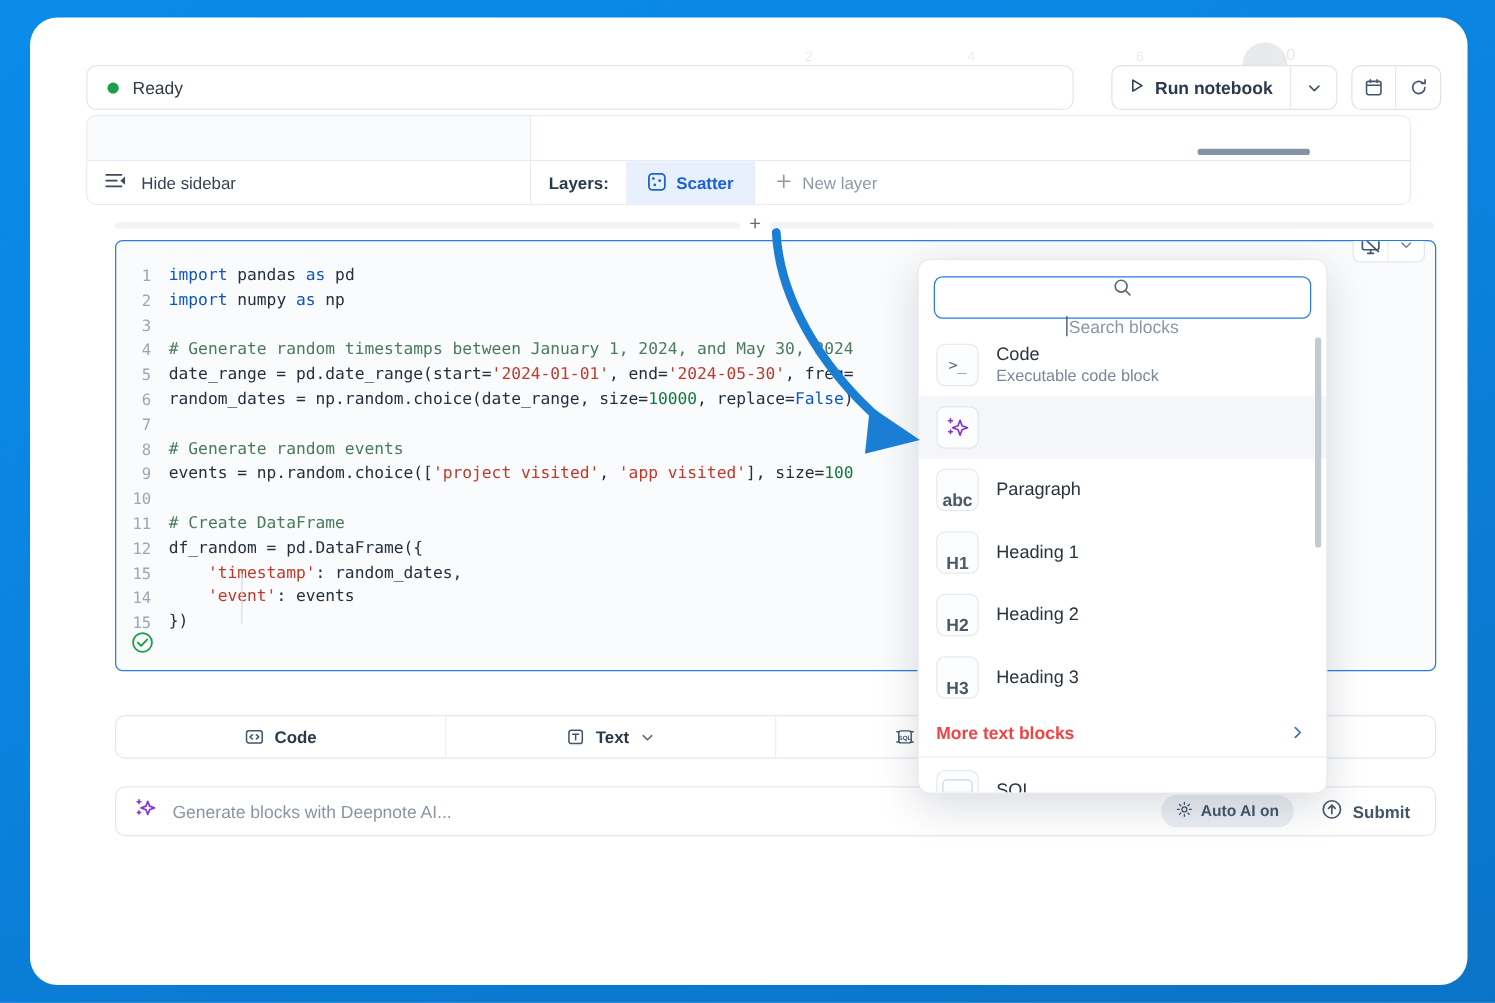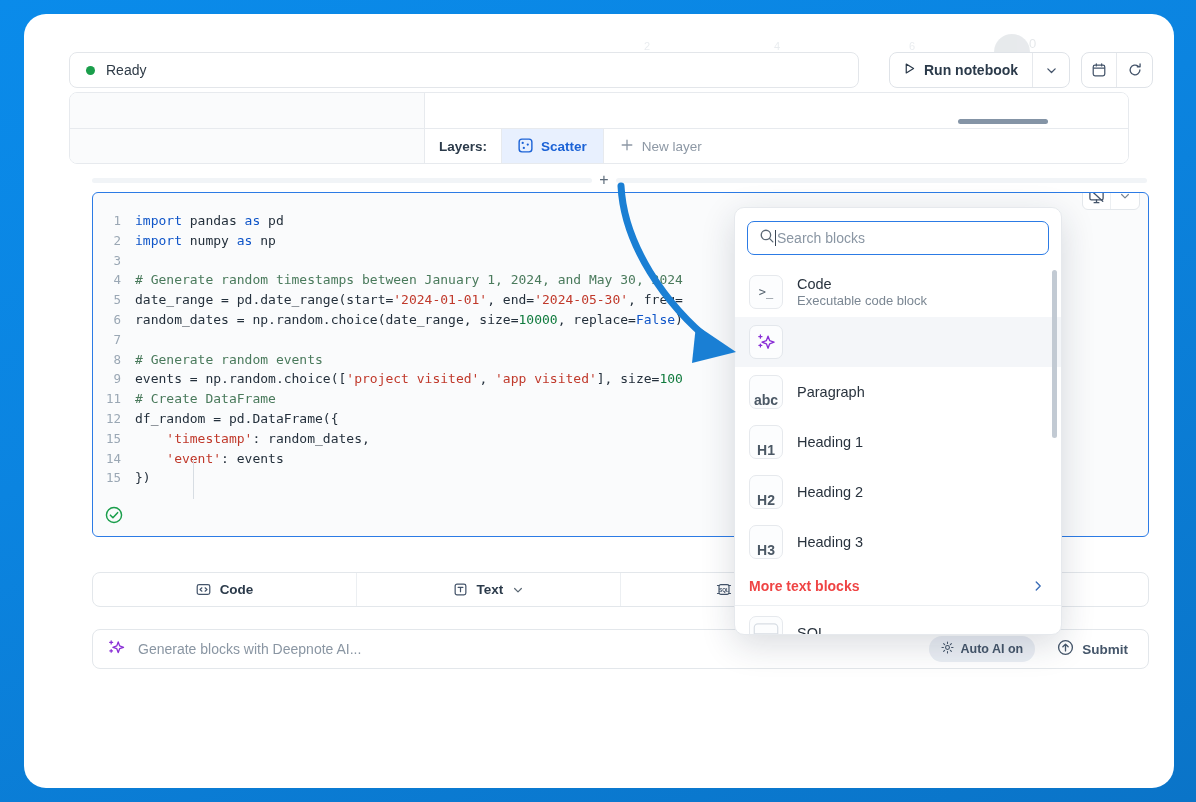"Hide sidebar" div.hide-sidebar { html: none -> <div> <span> <svg> <path></path> <path></path> </svg> </span> <span>Hide sidebar</span> </div> }
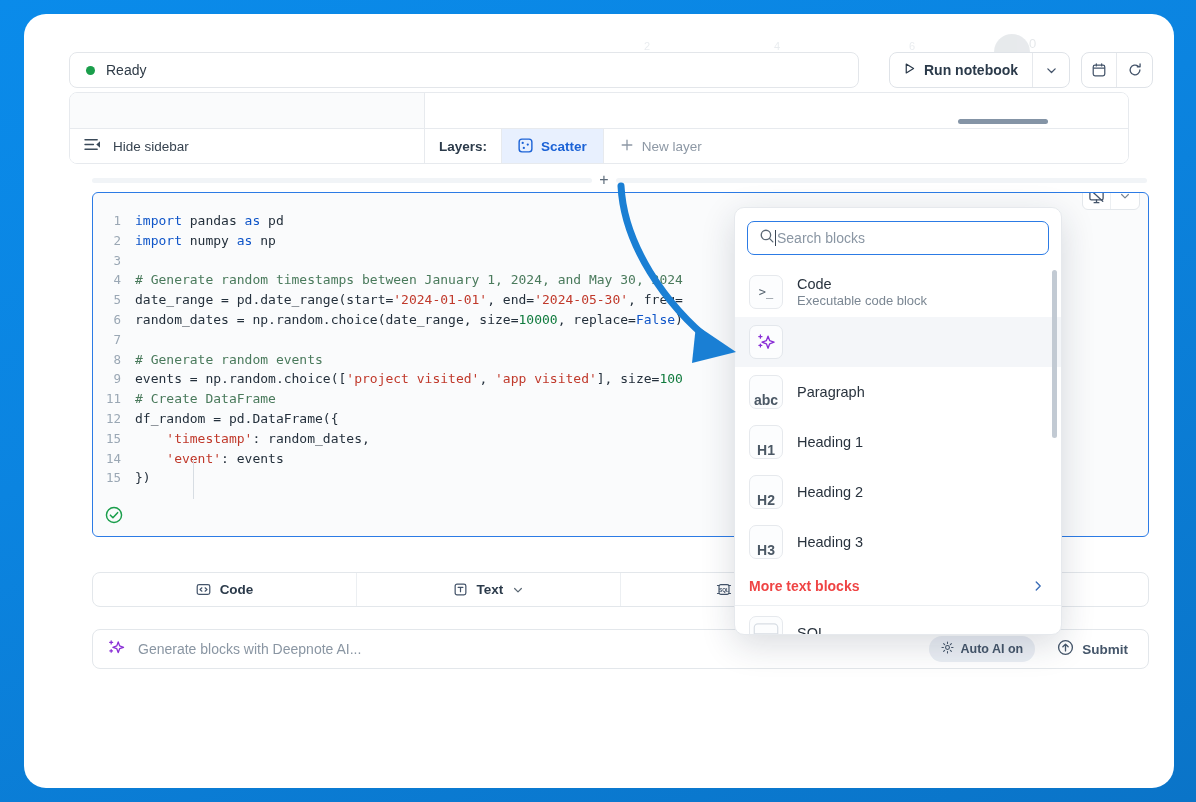"Search blocks" .search-box { flex-direction: none -> column; gap: none -> 10px }
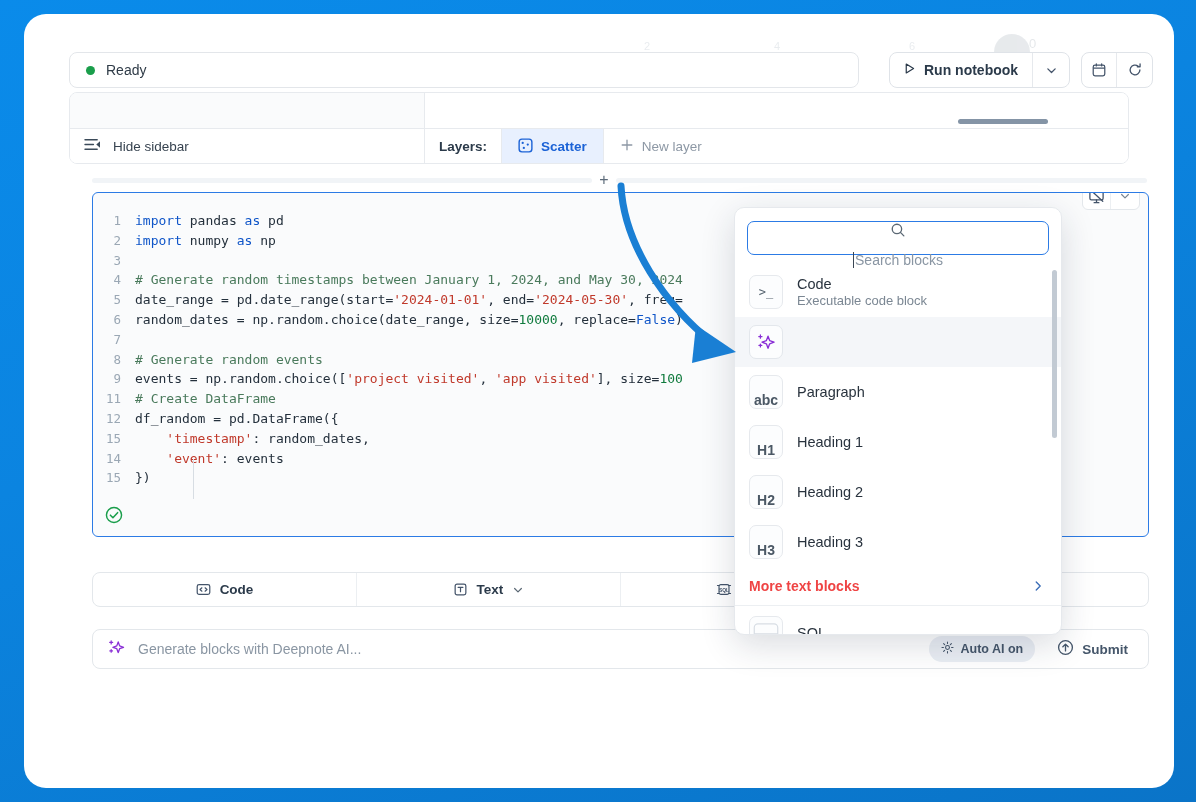"10" div.code-line { html: none -> <div> <div>10</div> <div></div> </div> }
